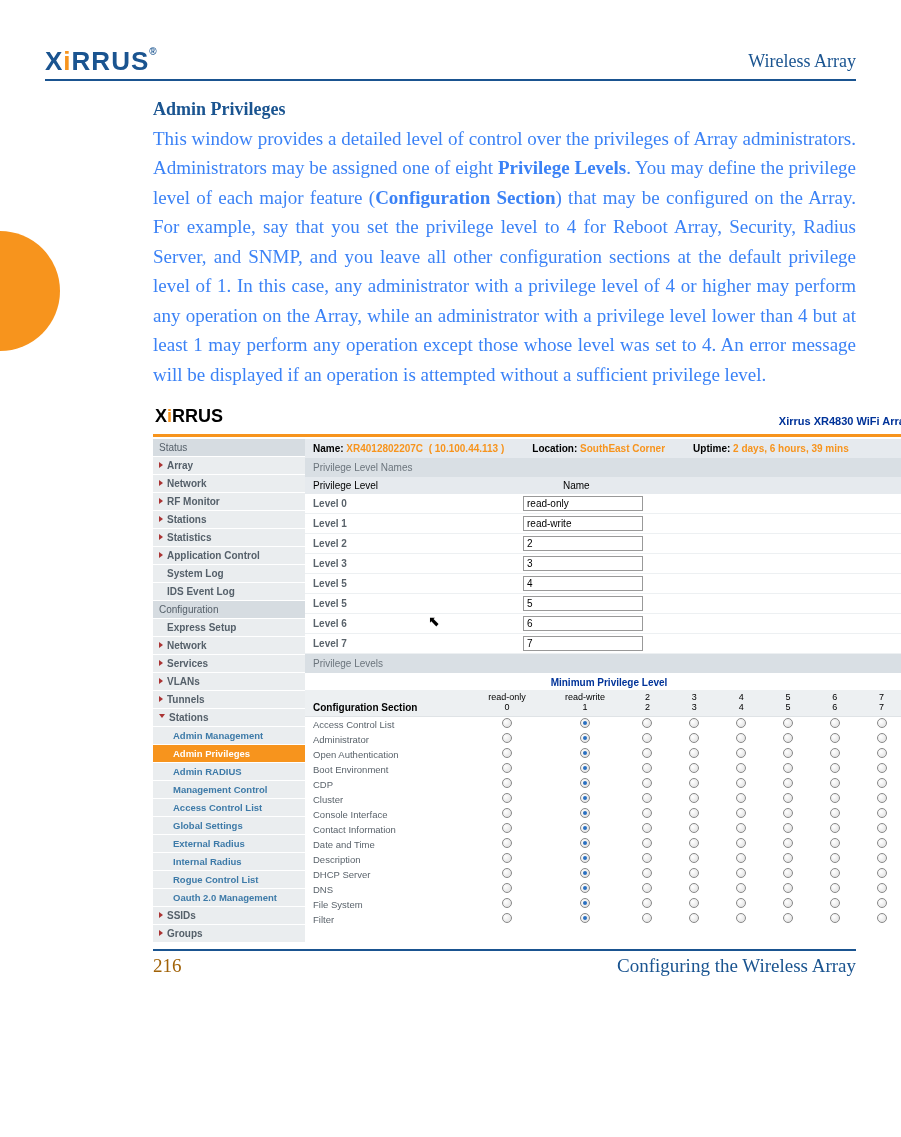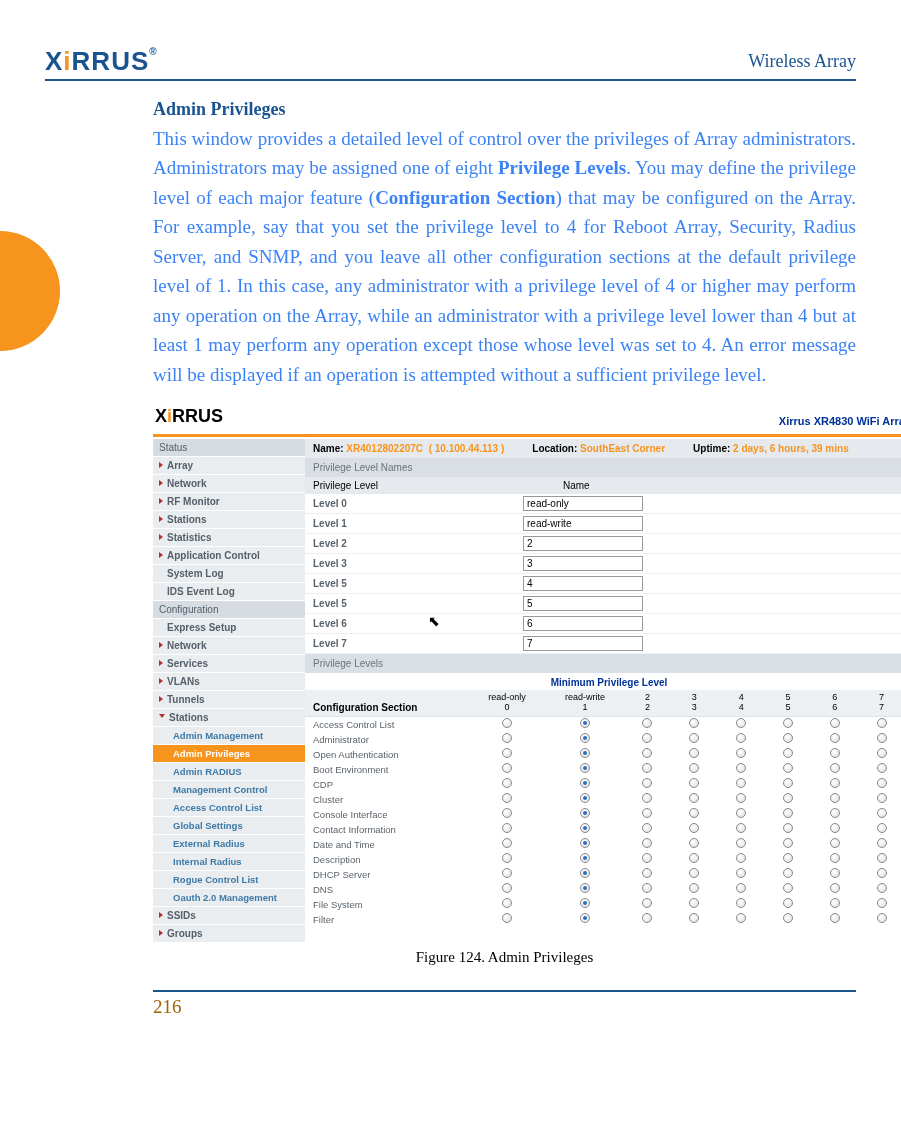"Figure 124. Admin Privileges" div.figure-caption { html: <div>Figure 124. Admin Privileges</div> -> none }
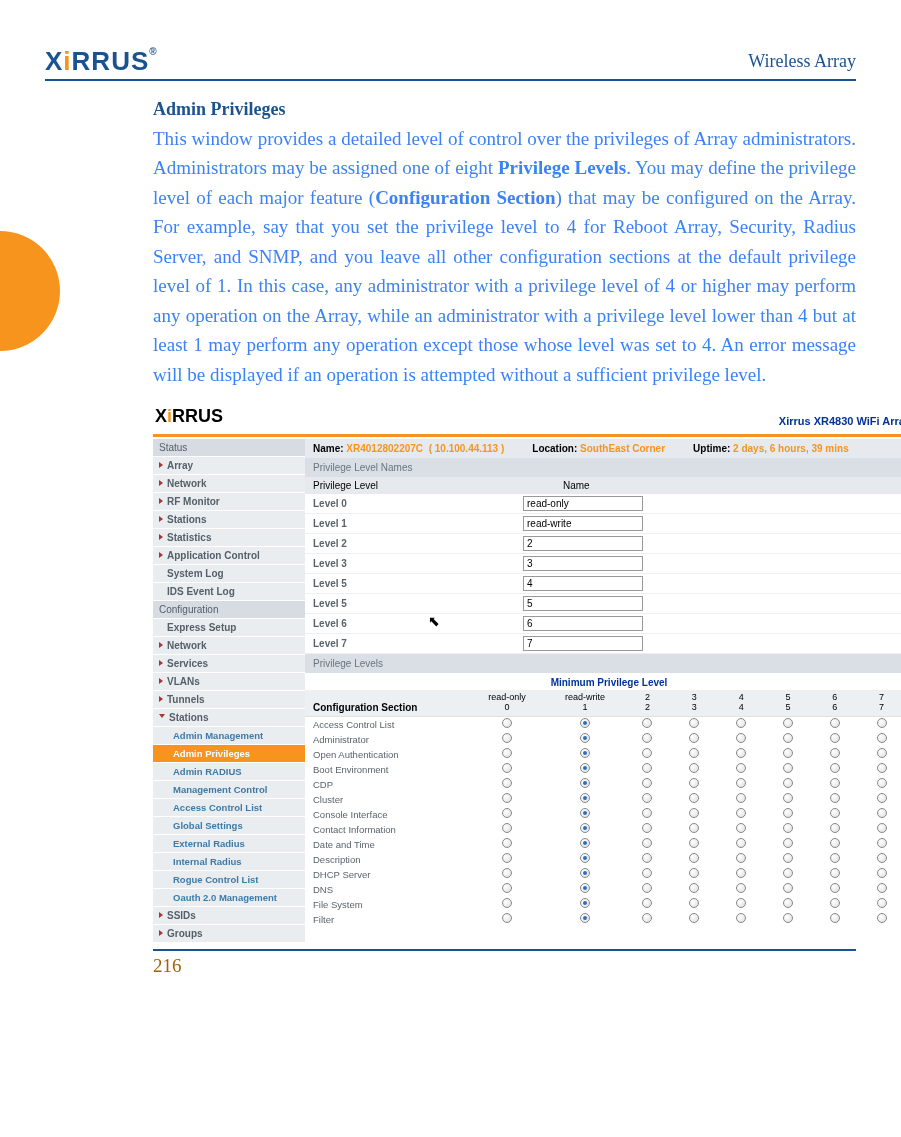"Configuring the Wireless Array" span.footer-title { html: none -> <span>Configuring the Wireless Array</span> }
